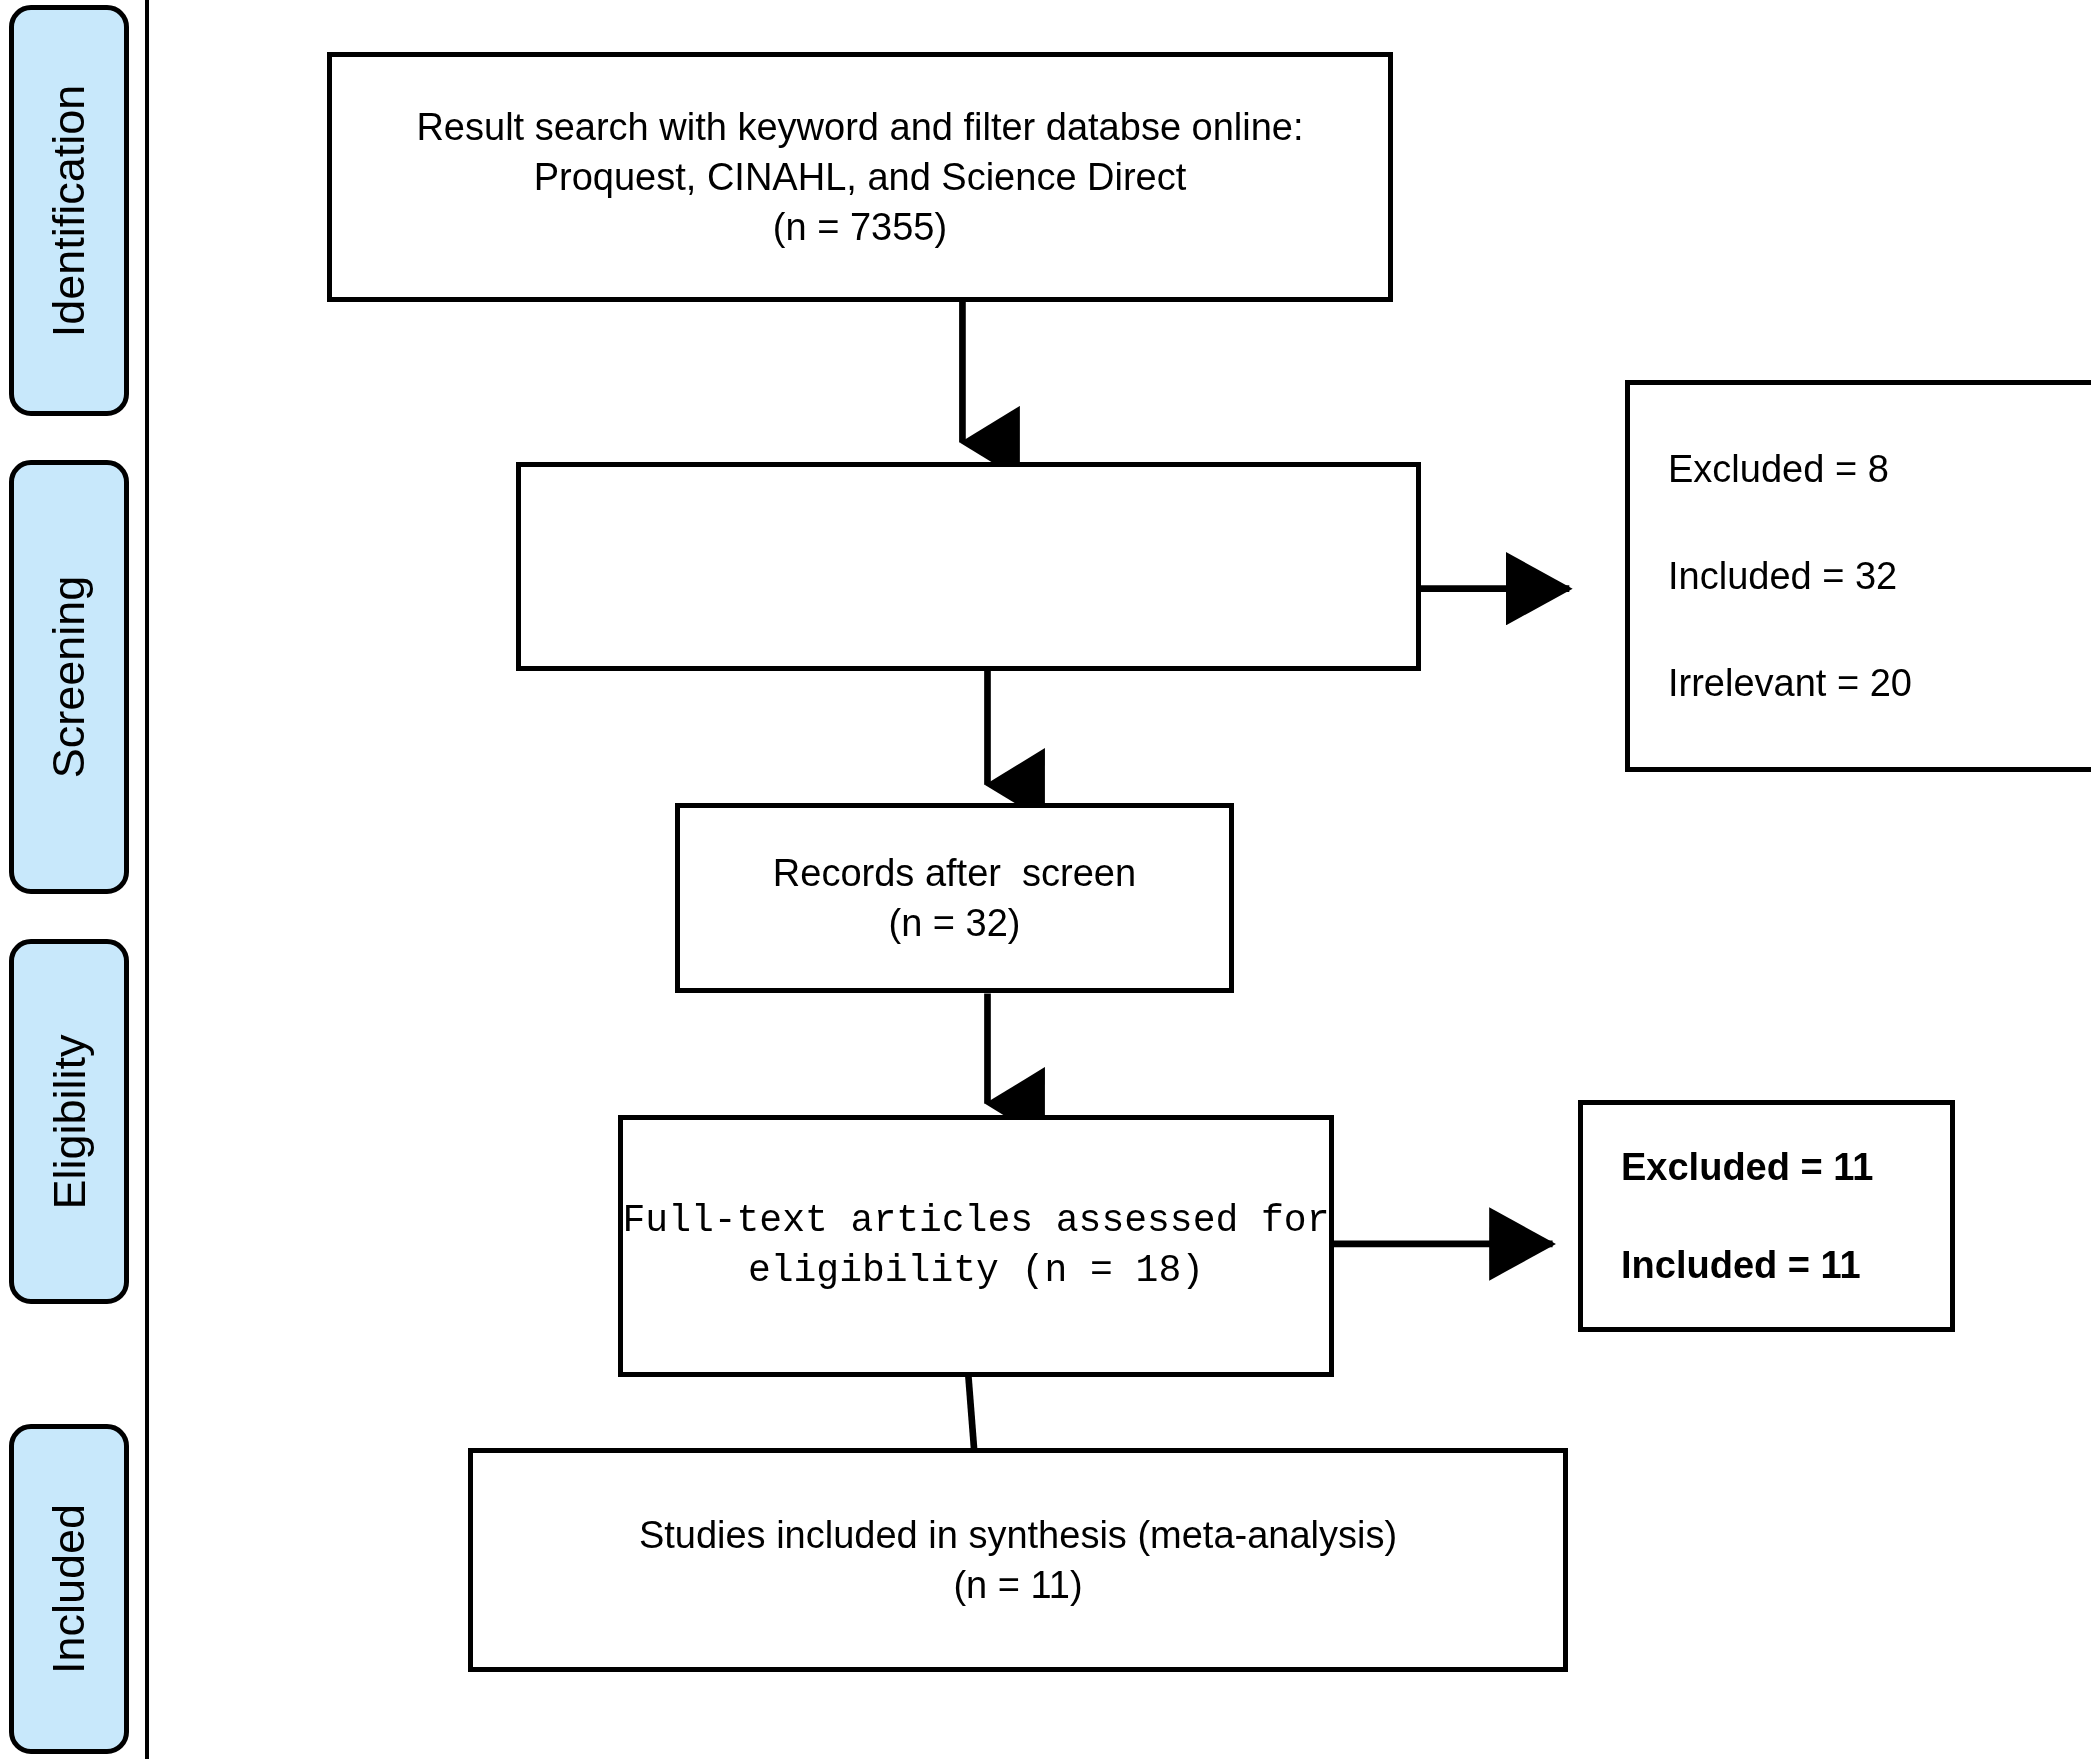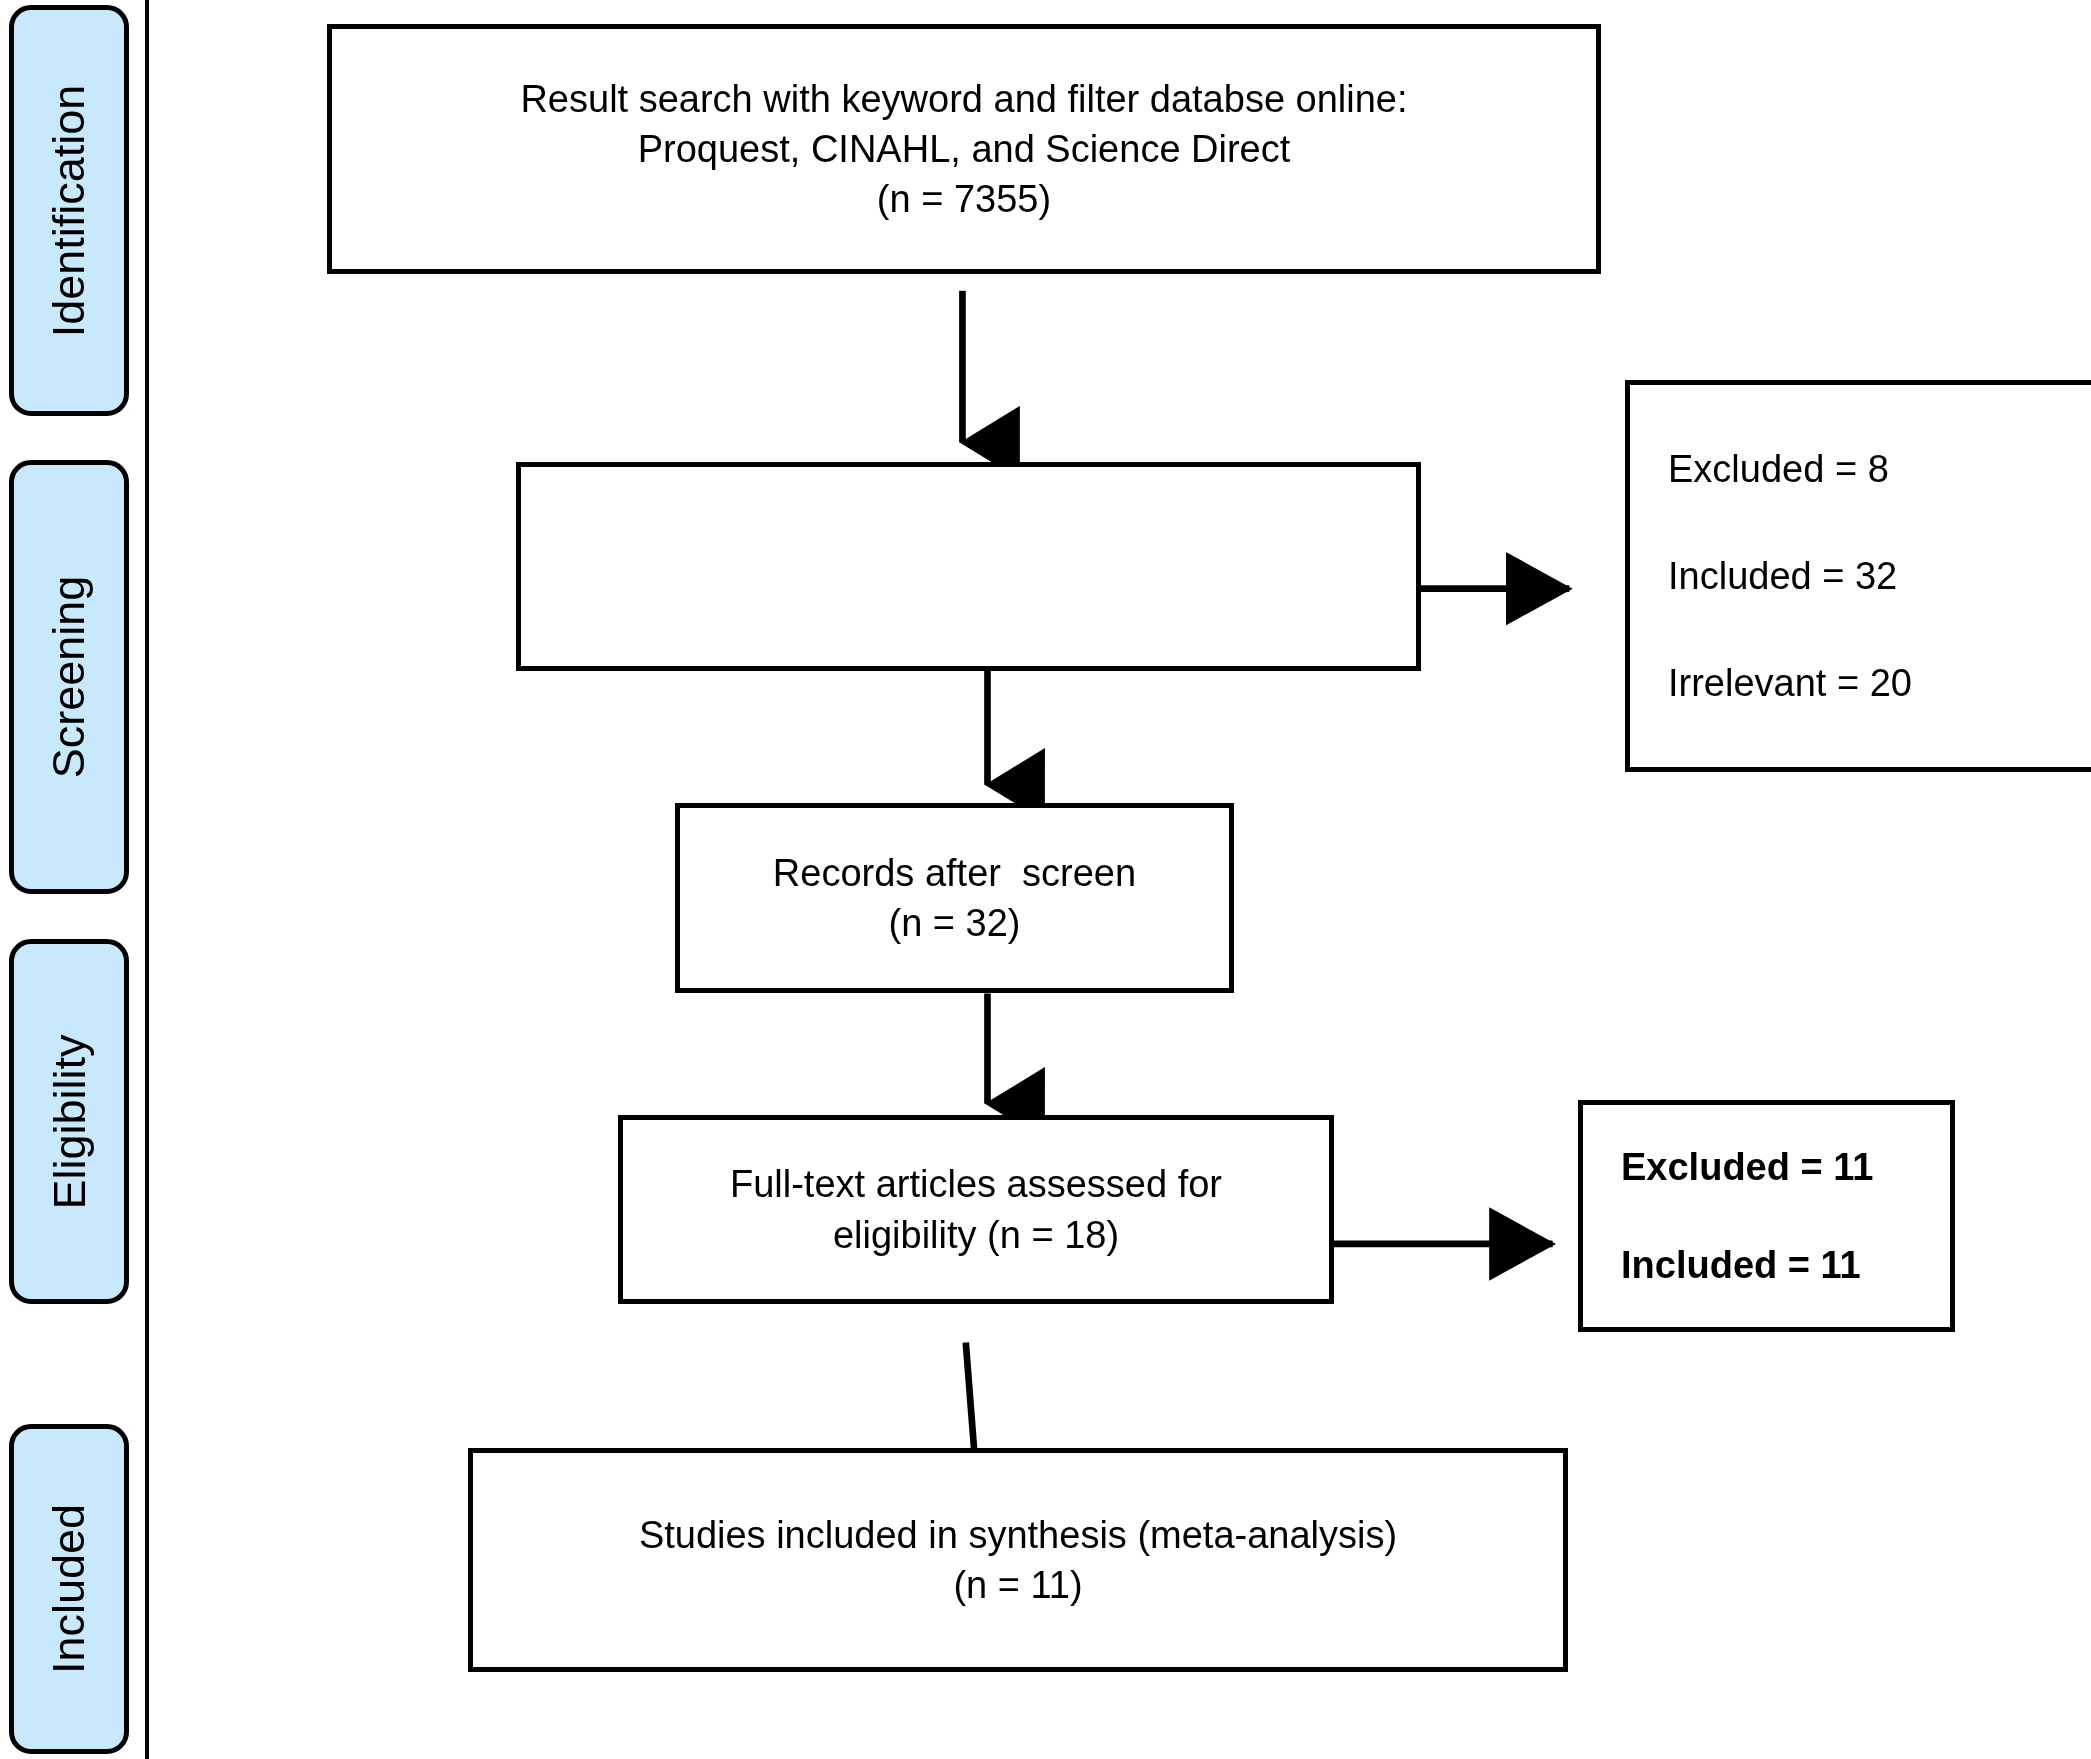"Result search with keyword and" div.flow-box { top: 24px -> 52px; width: 1274px -> 1066px }
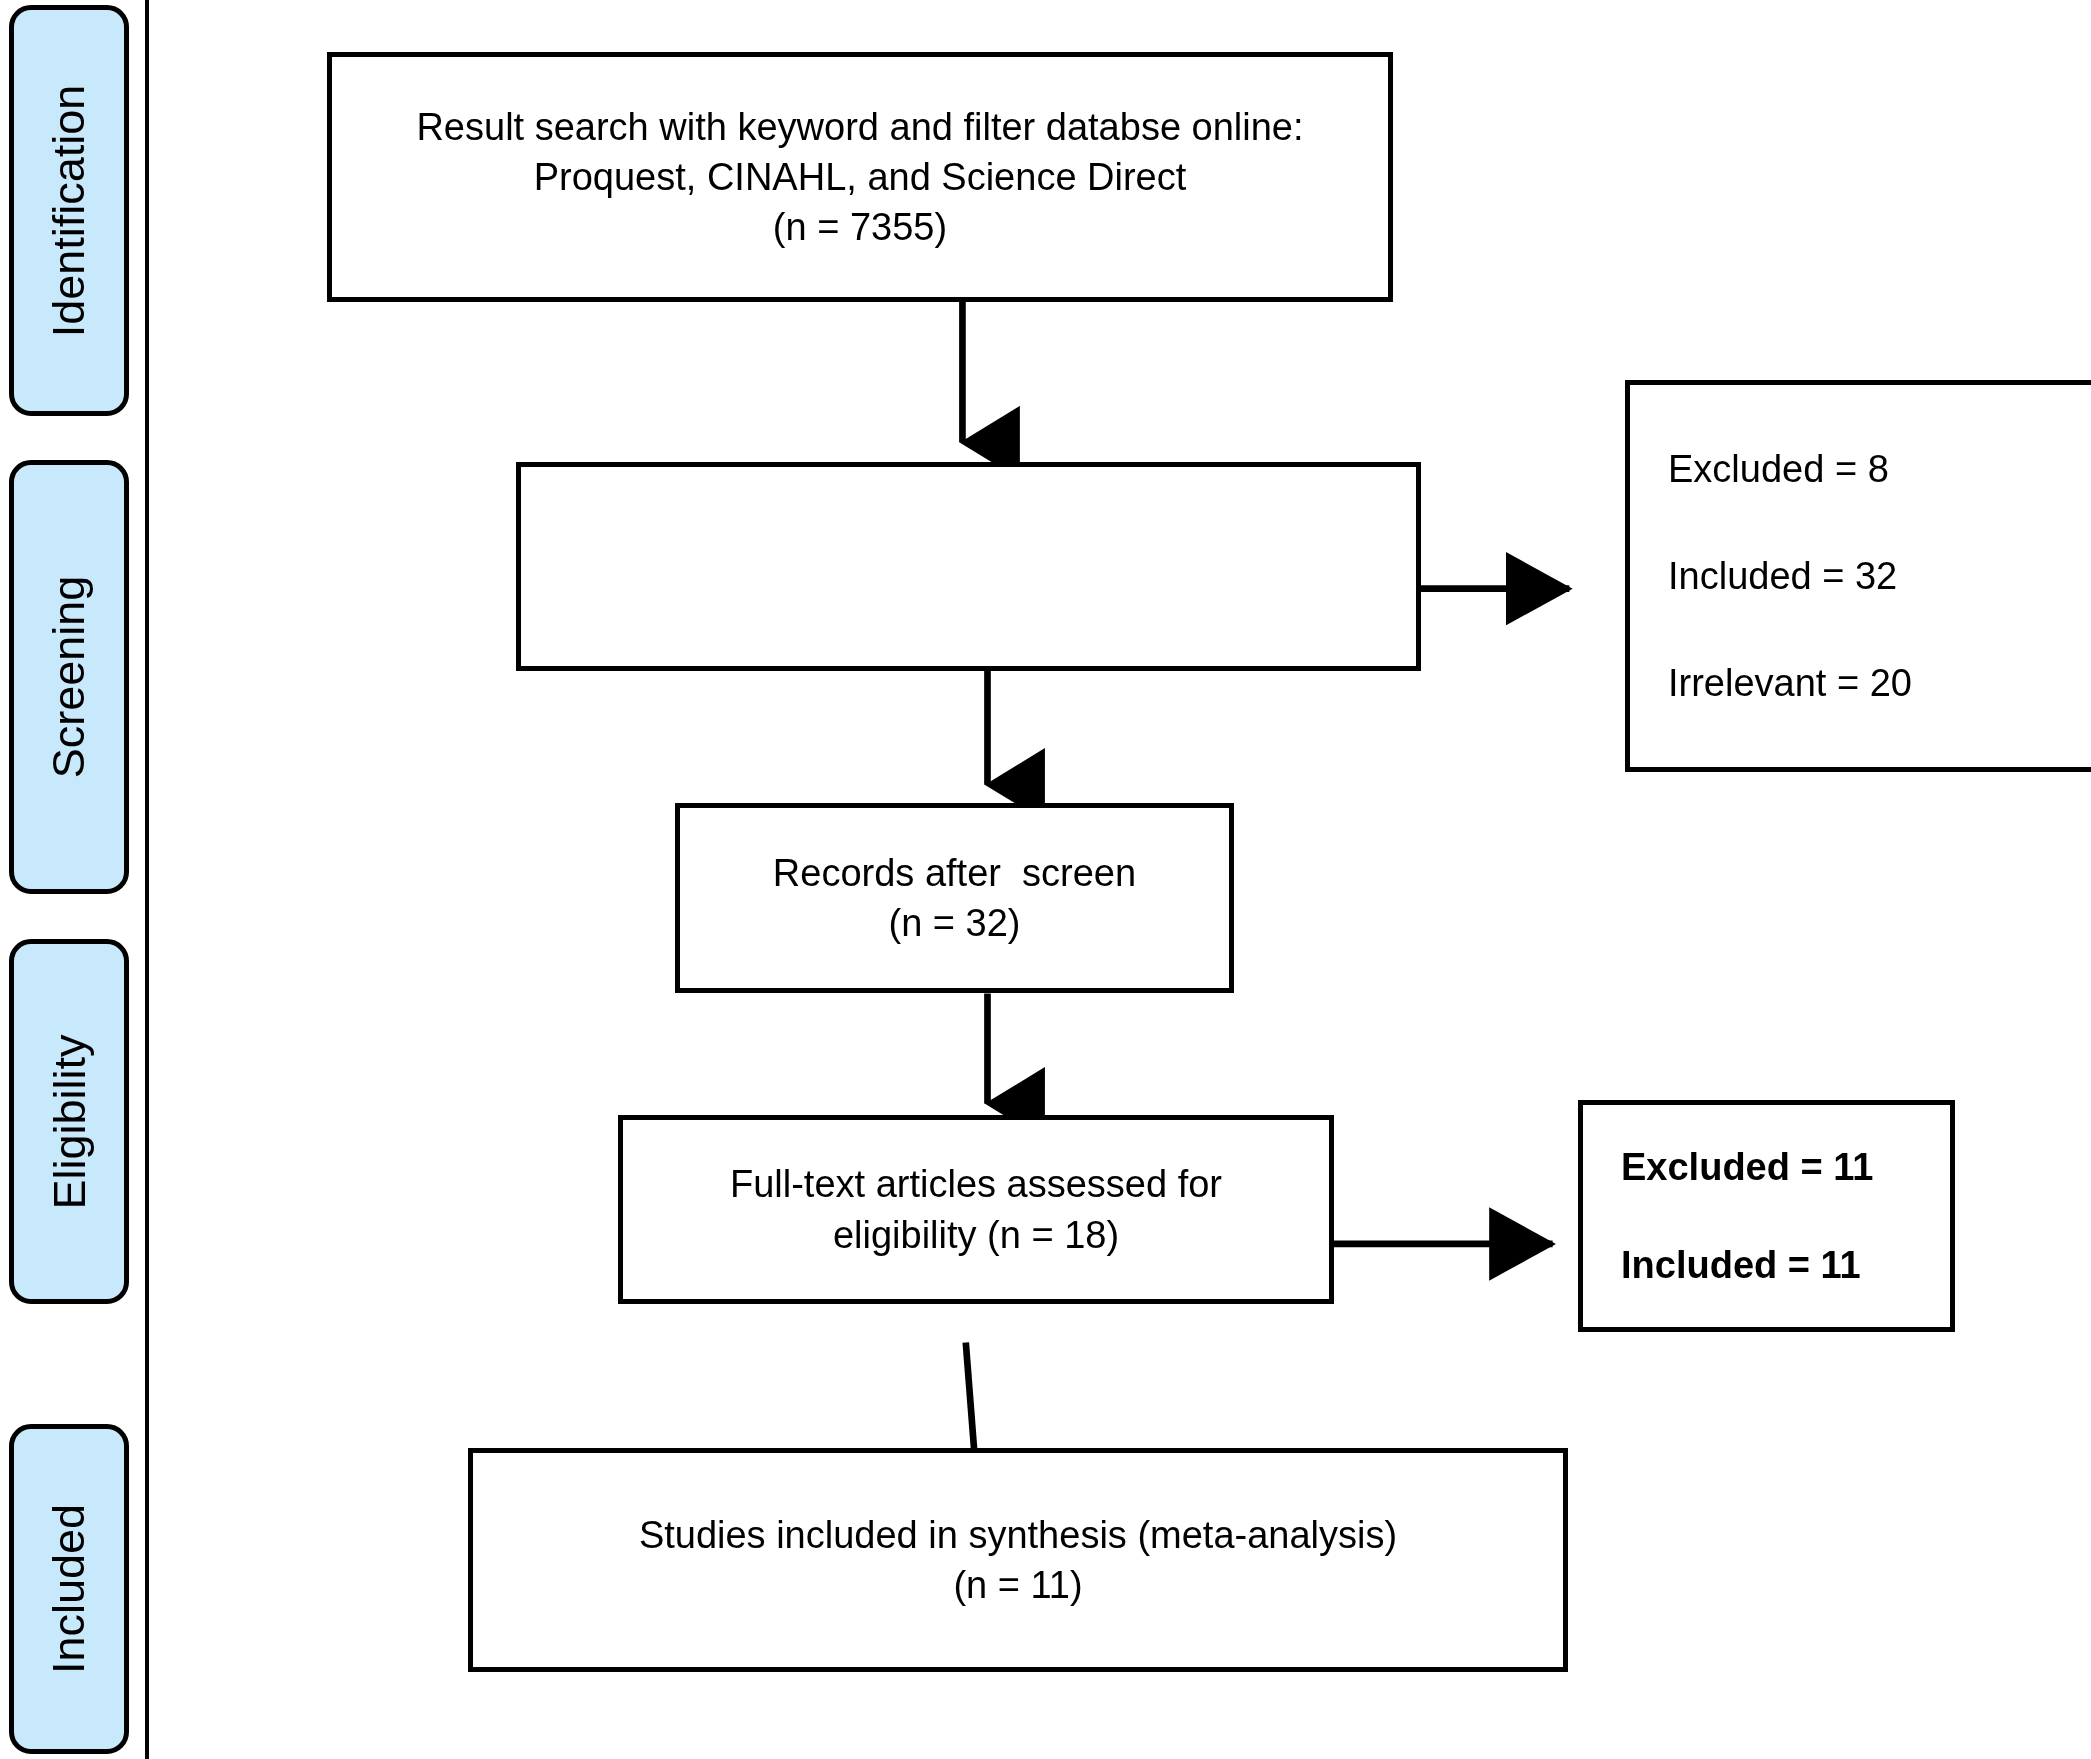"Full-text articles assessed for" div.flow-box { font-family: none -> Liberation Mono, monospace; height: 189px -> 262px }
